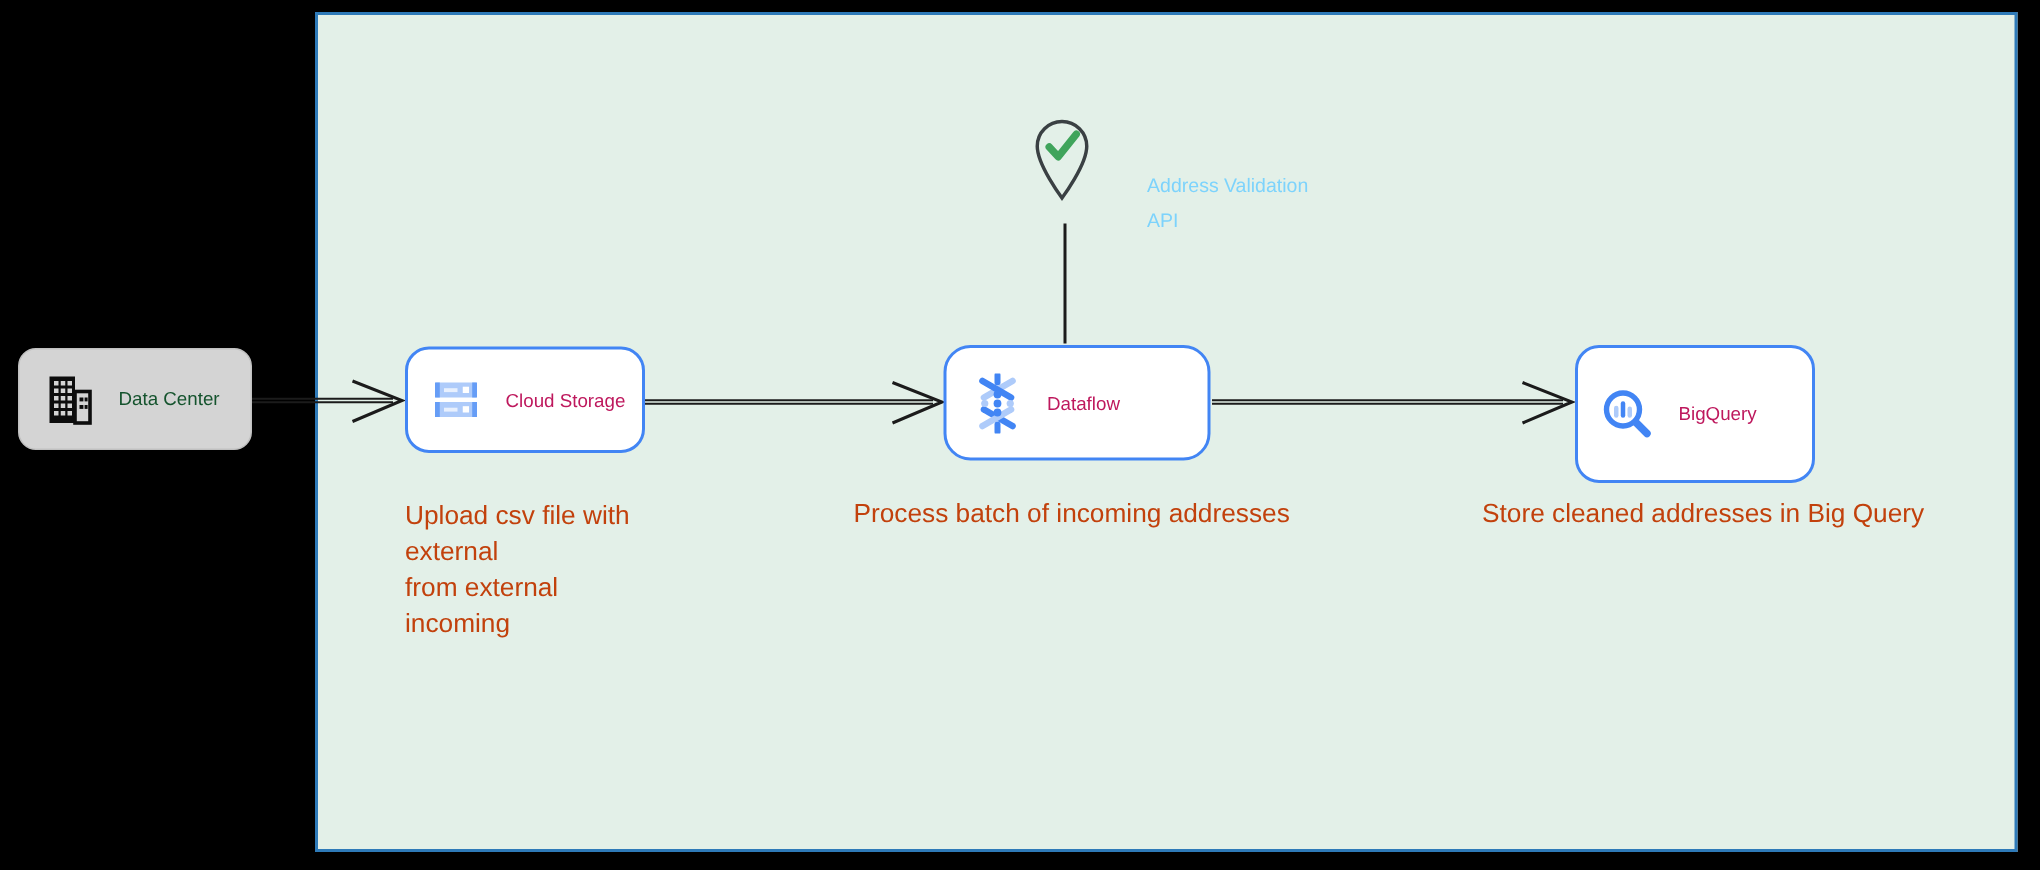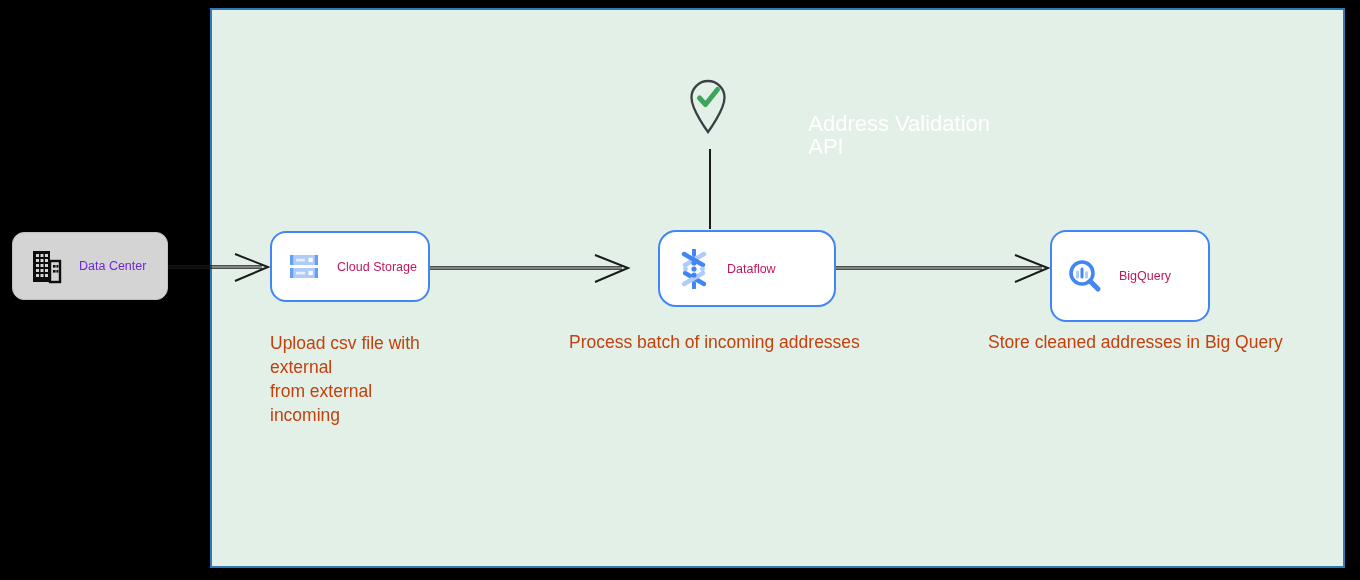"Address Validation API" .api-label { color: #ffffff -> #7dd3fc; font-size: 22px -> 13px; left: 785px -> 751px }
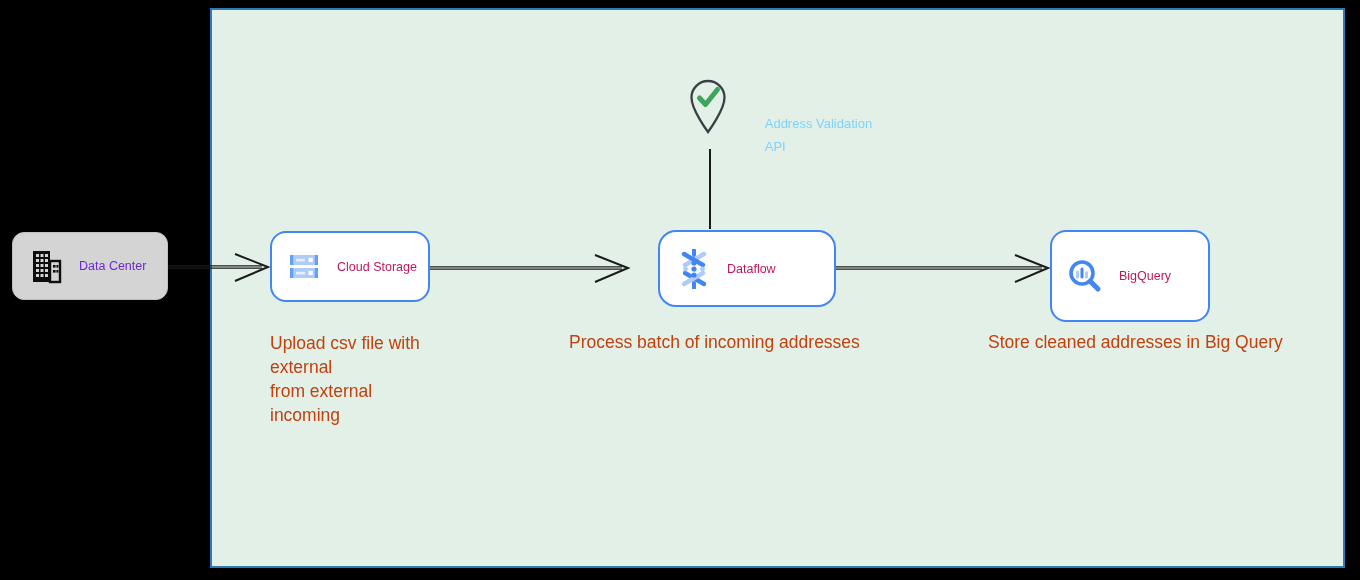"Data Center" .datacenter .label { color: #6d28d9 -> #14532d }
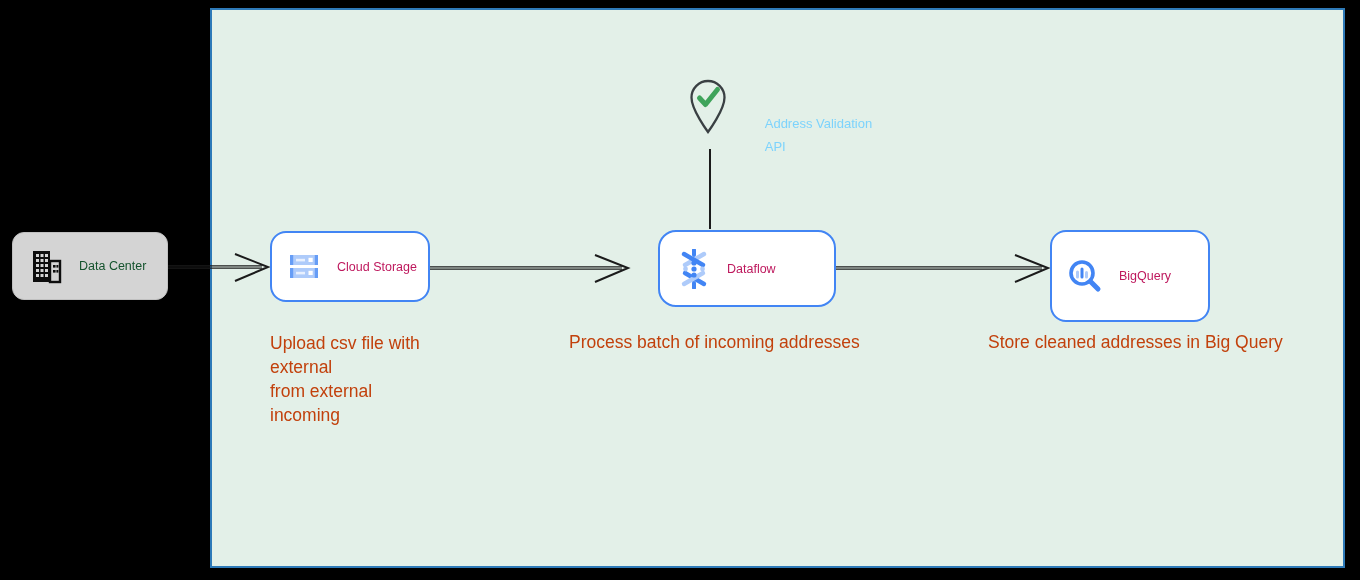"Dataflow" .node-dataflow { left: 658px -> 629px }
